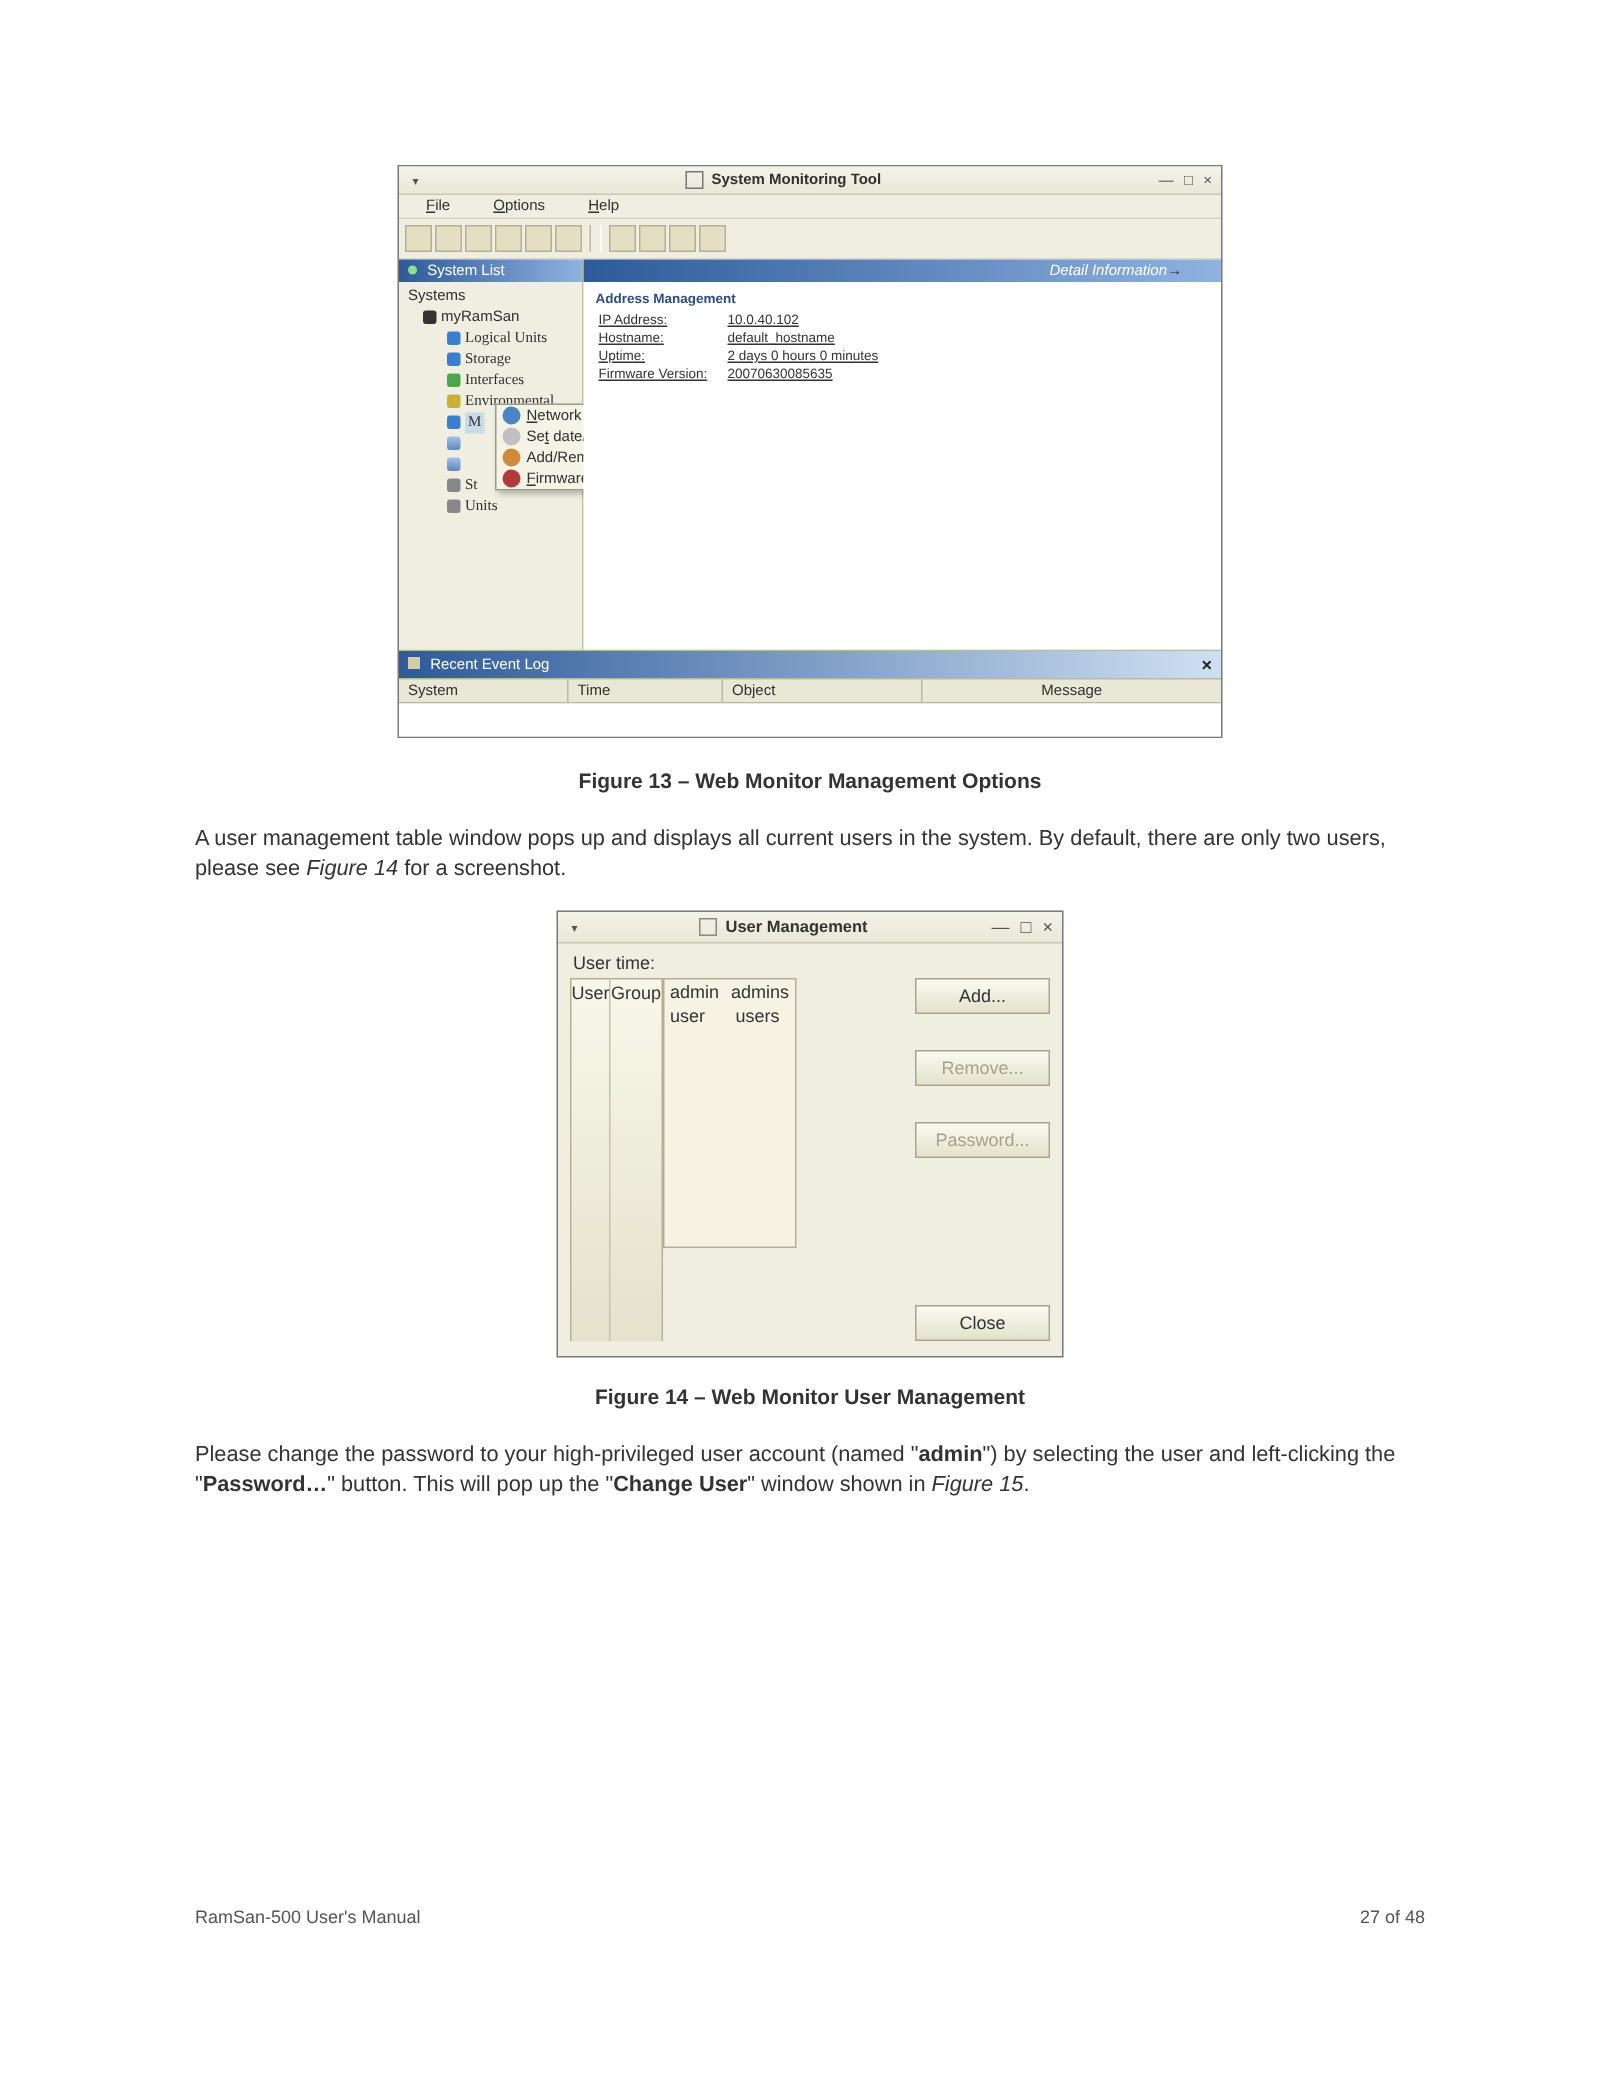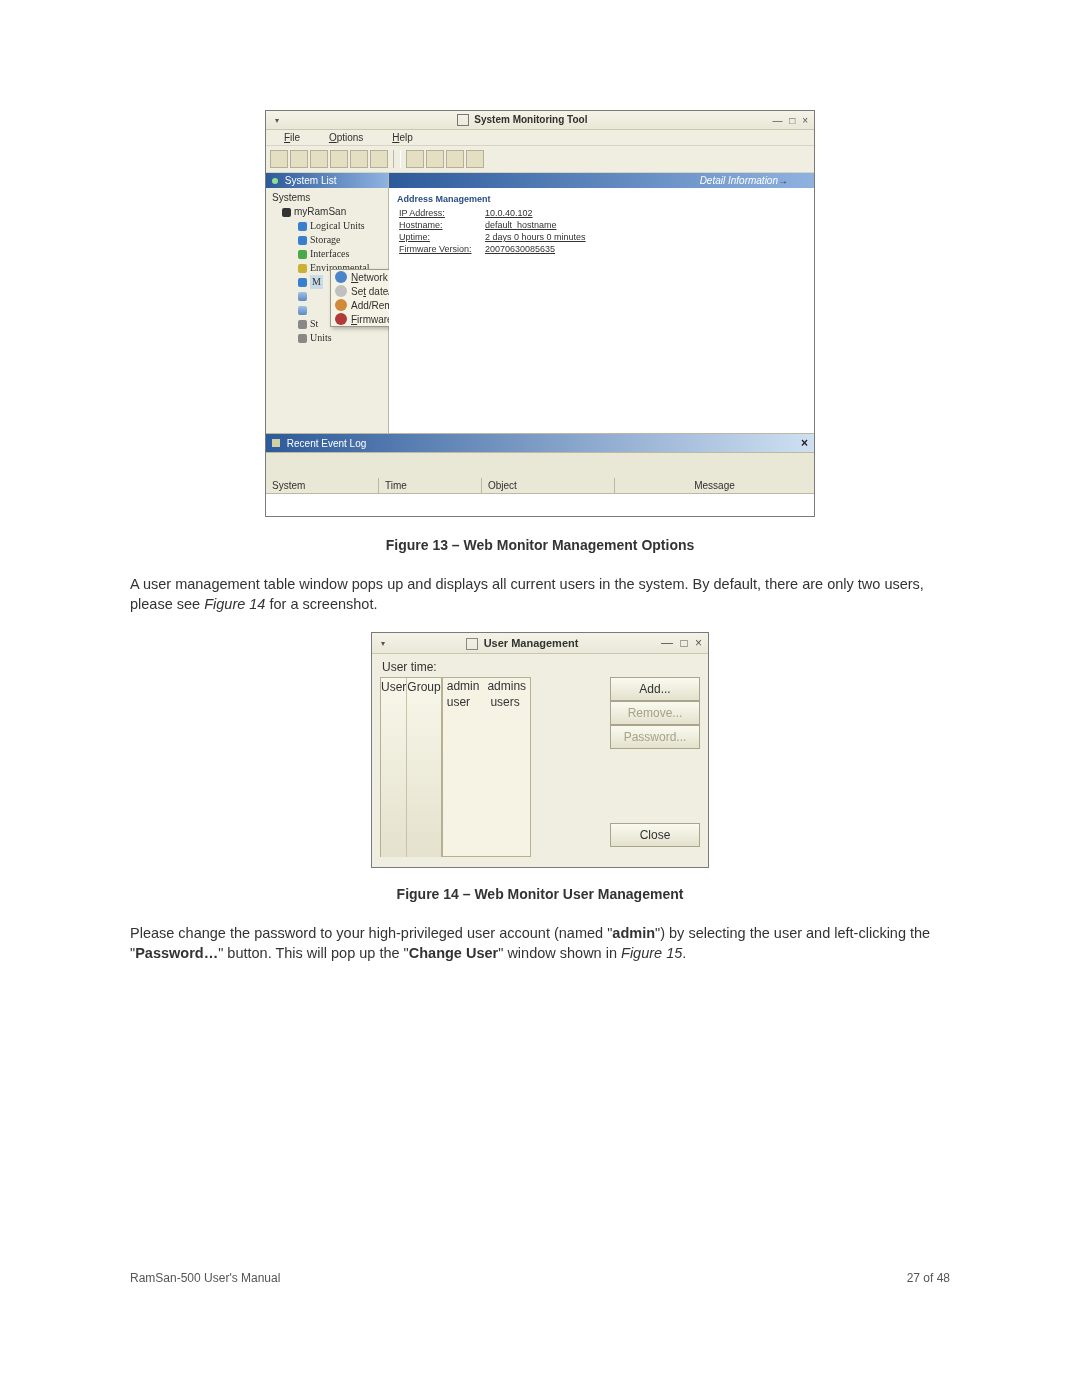"System" .tablehdr div { margin-top: 25px -> none }
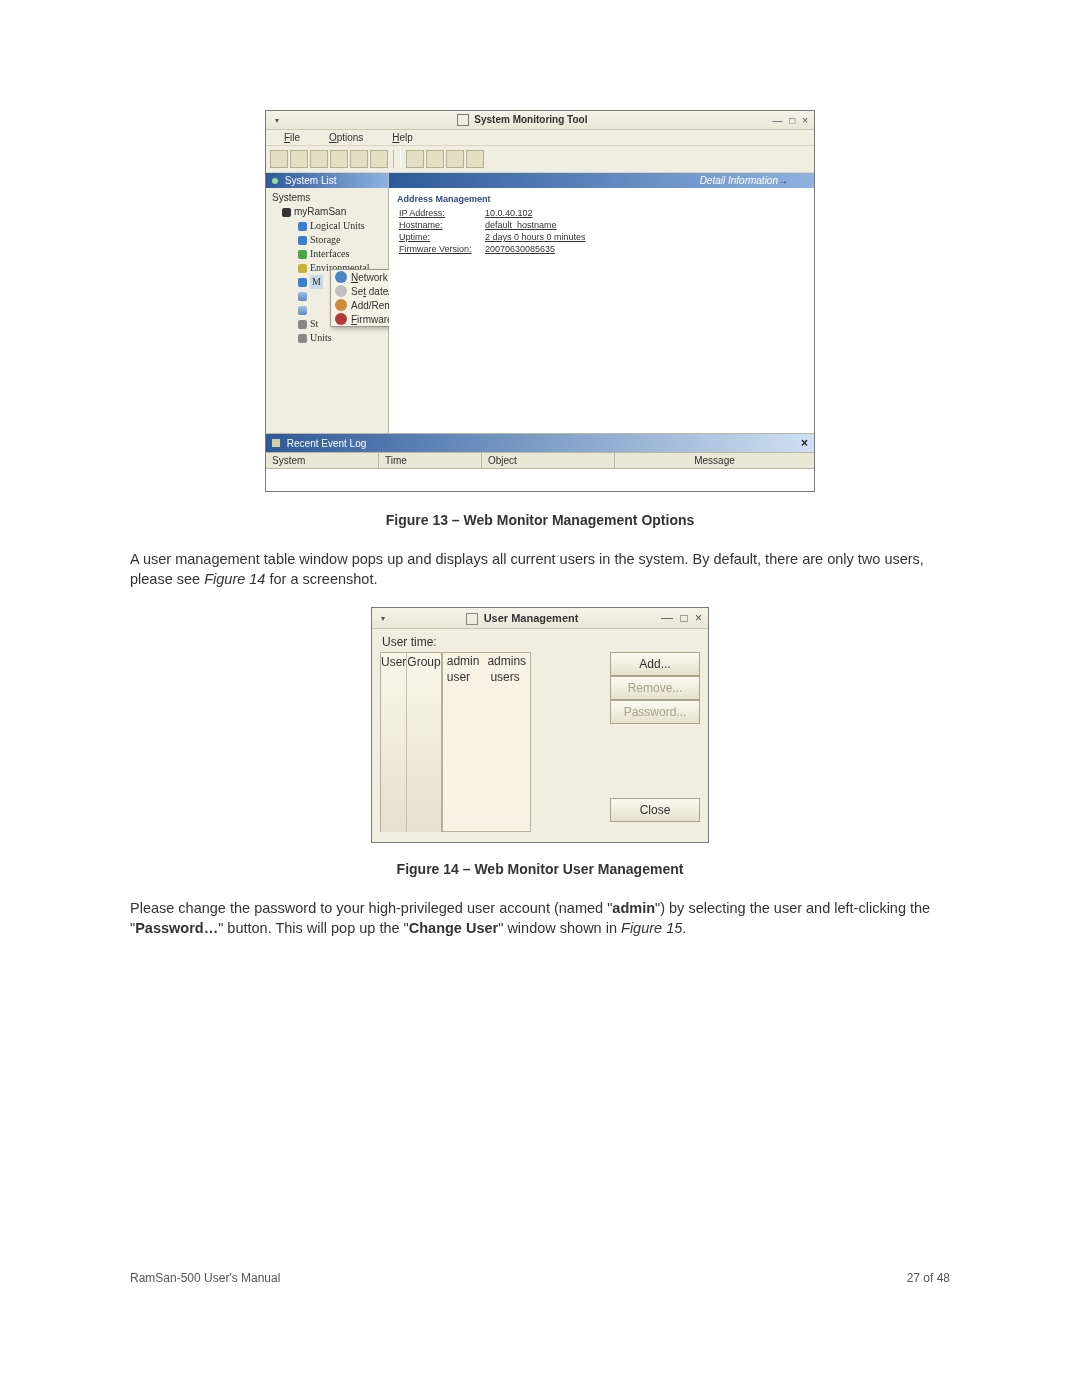"Add..." .fig14 .btns { gap: 0 -> 24px }
